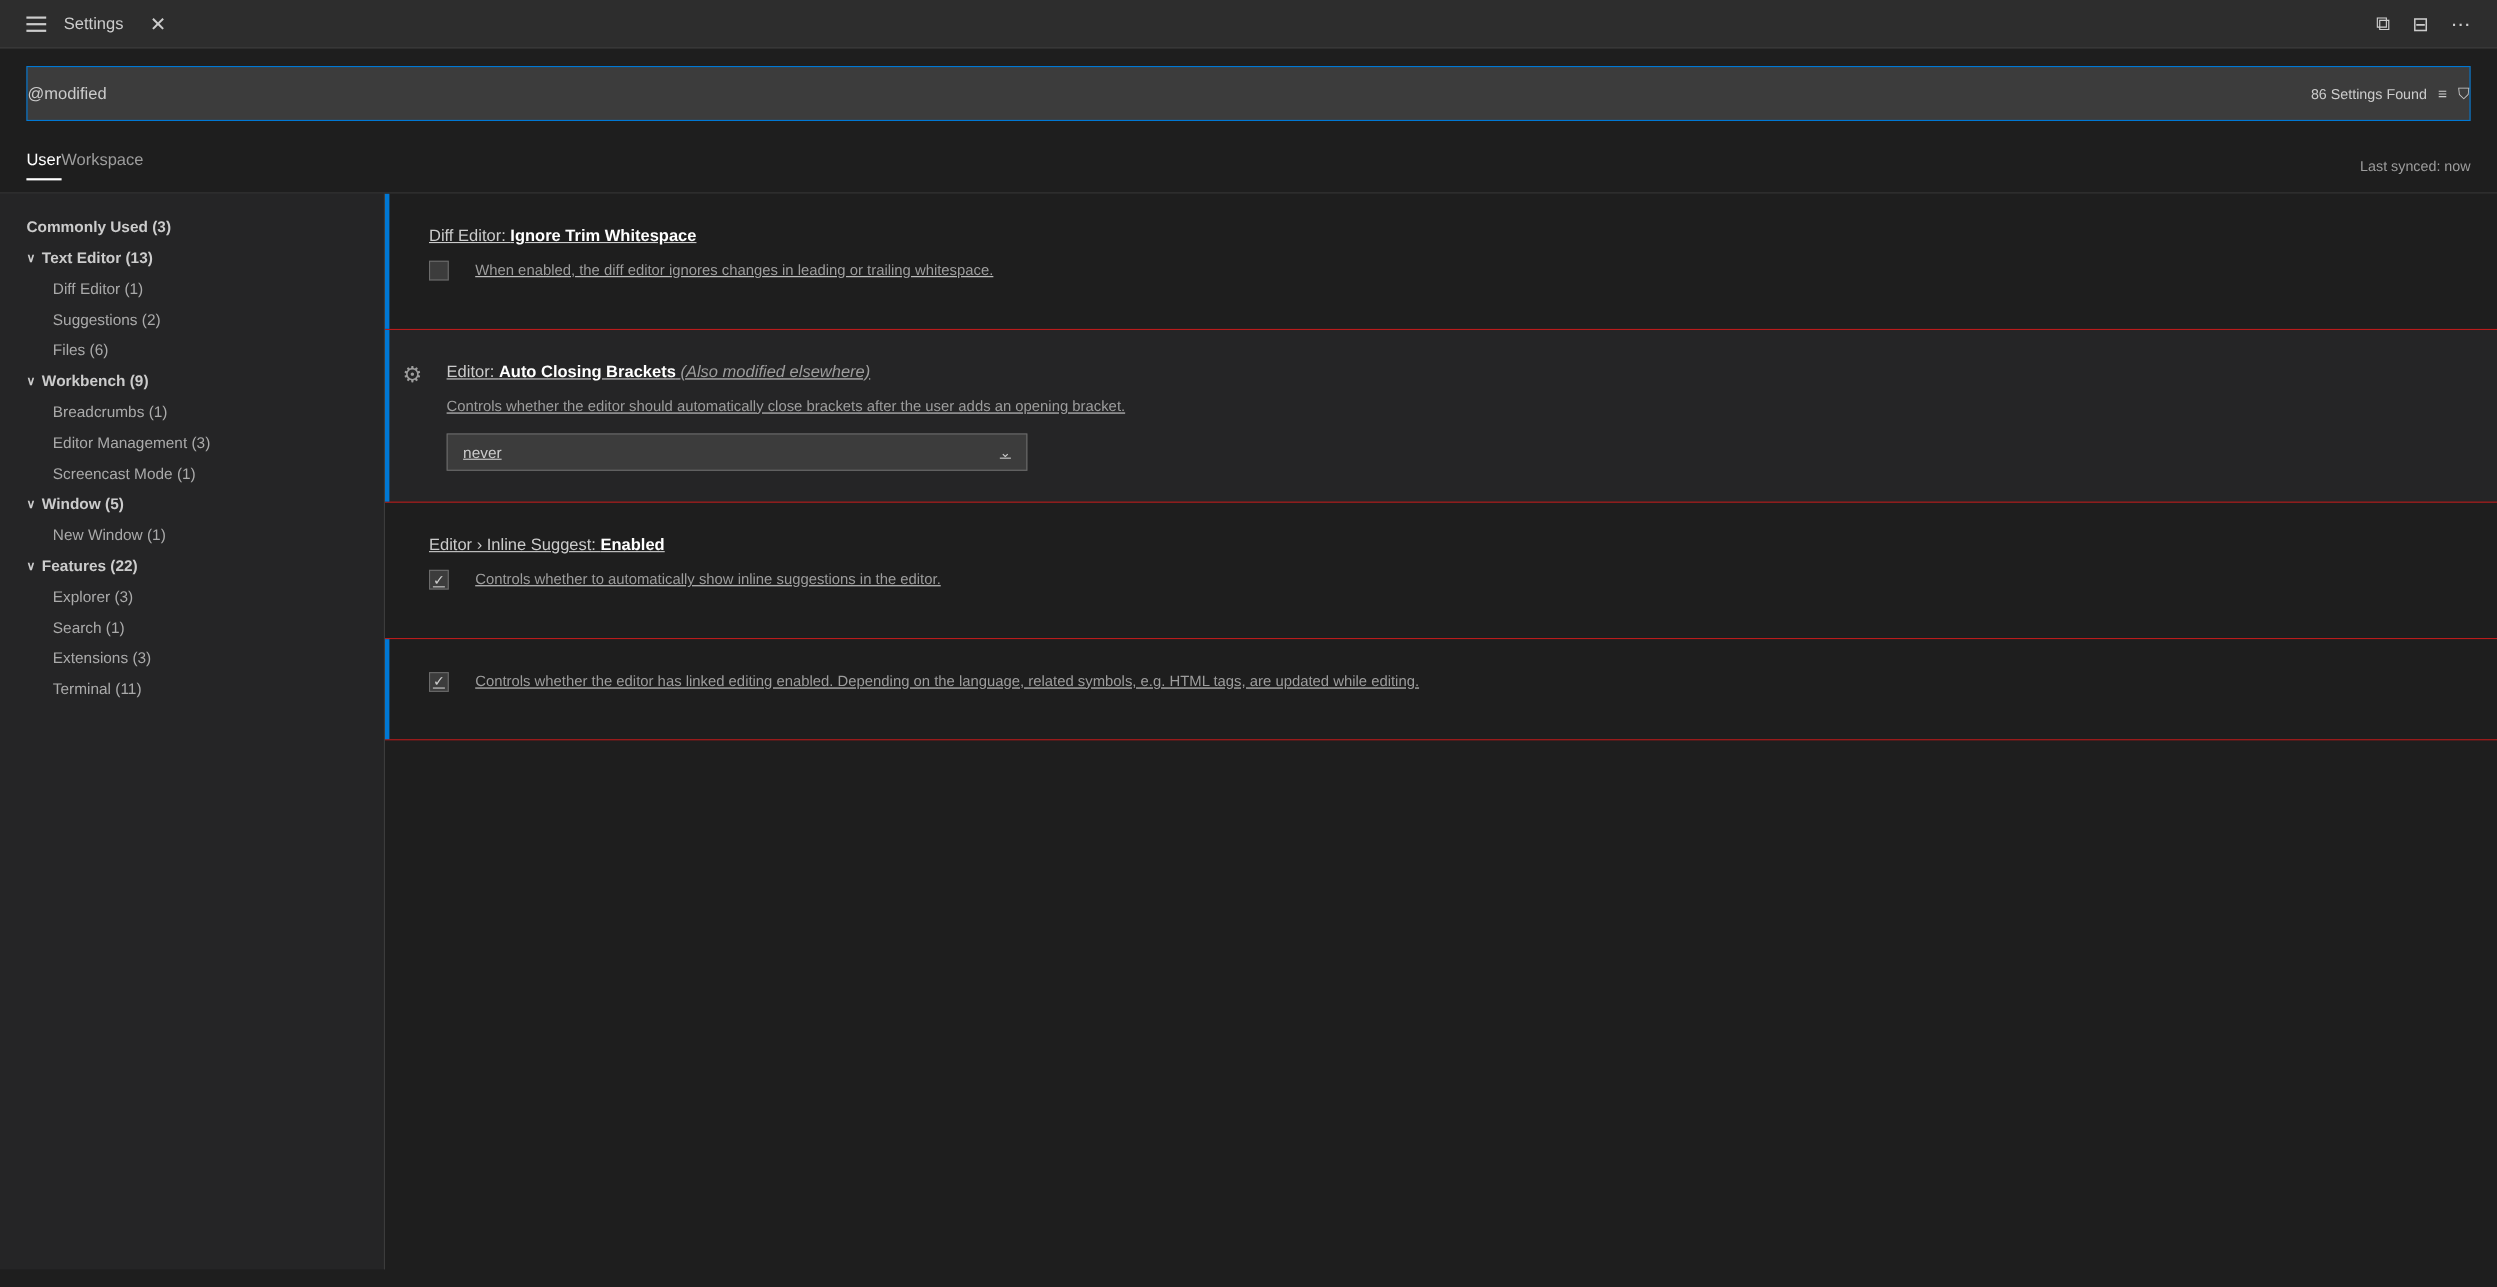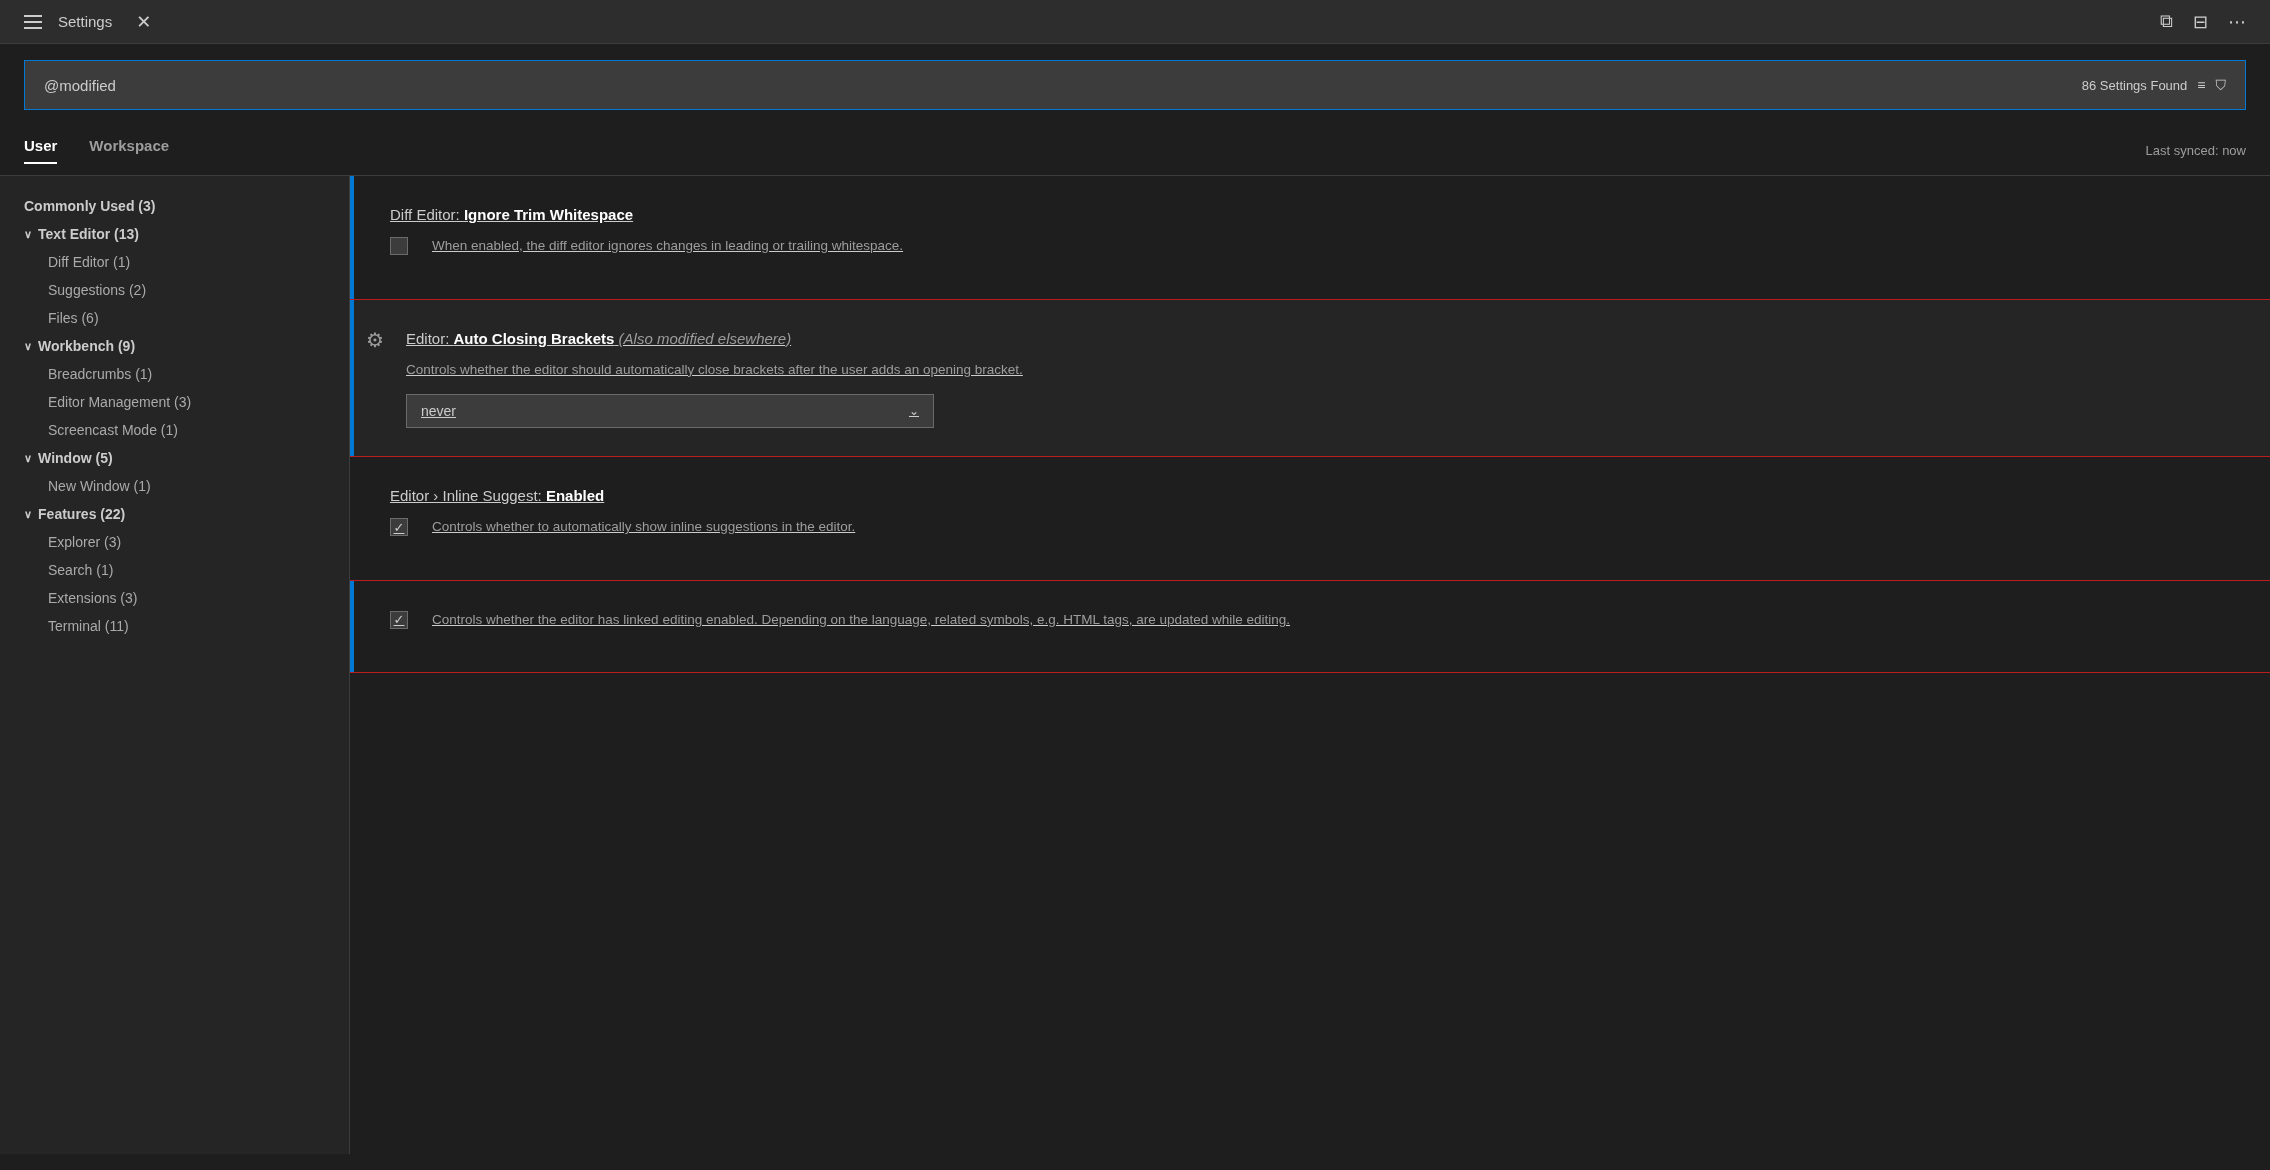"@modified" .search-bar { padding: 8px 19px -> 8px 0 }
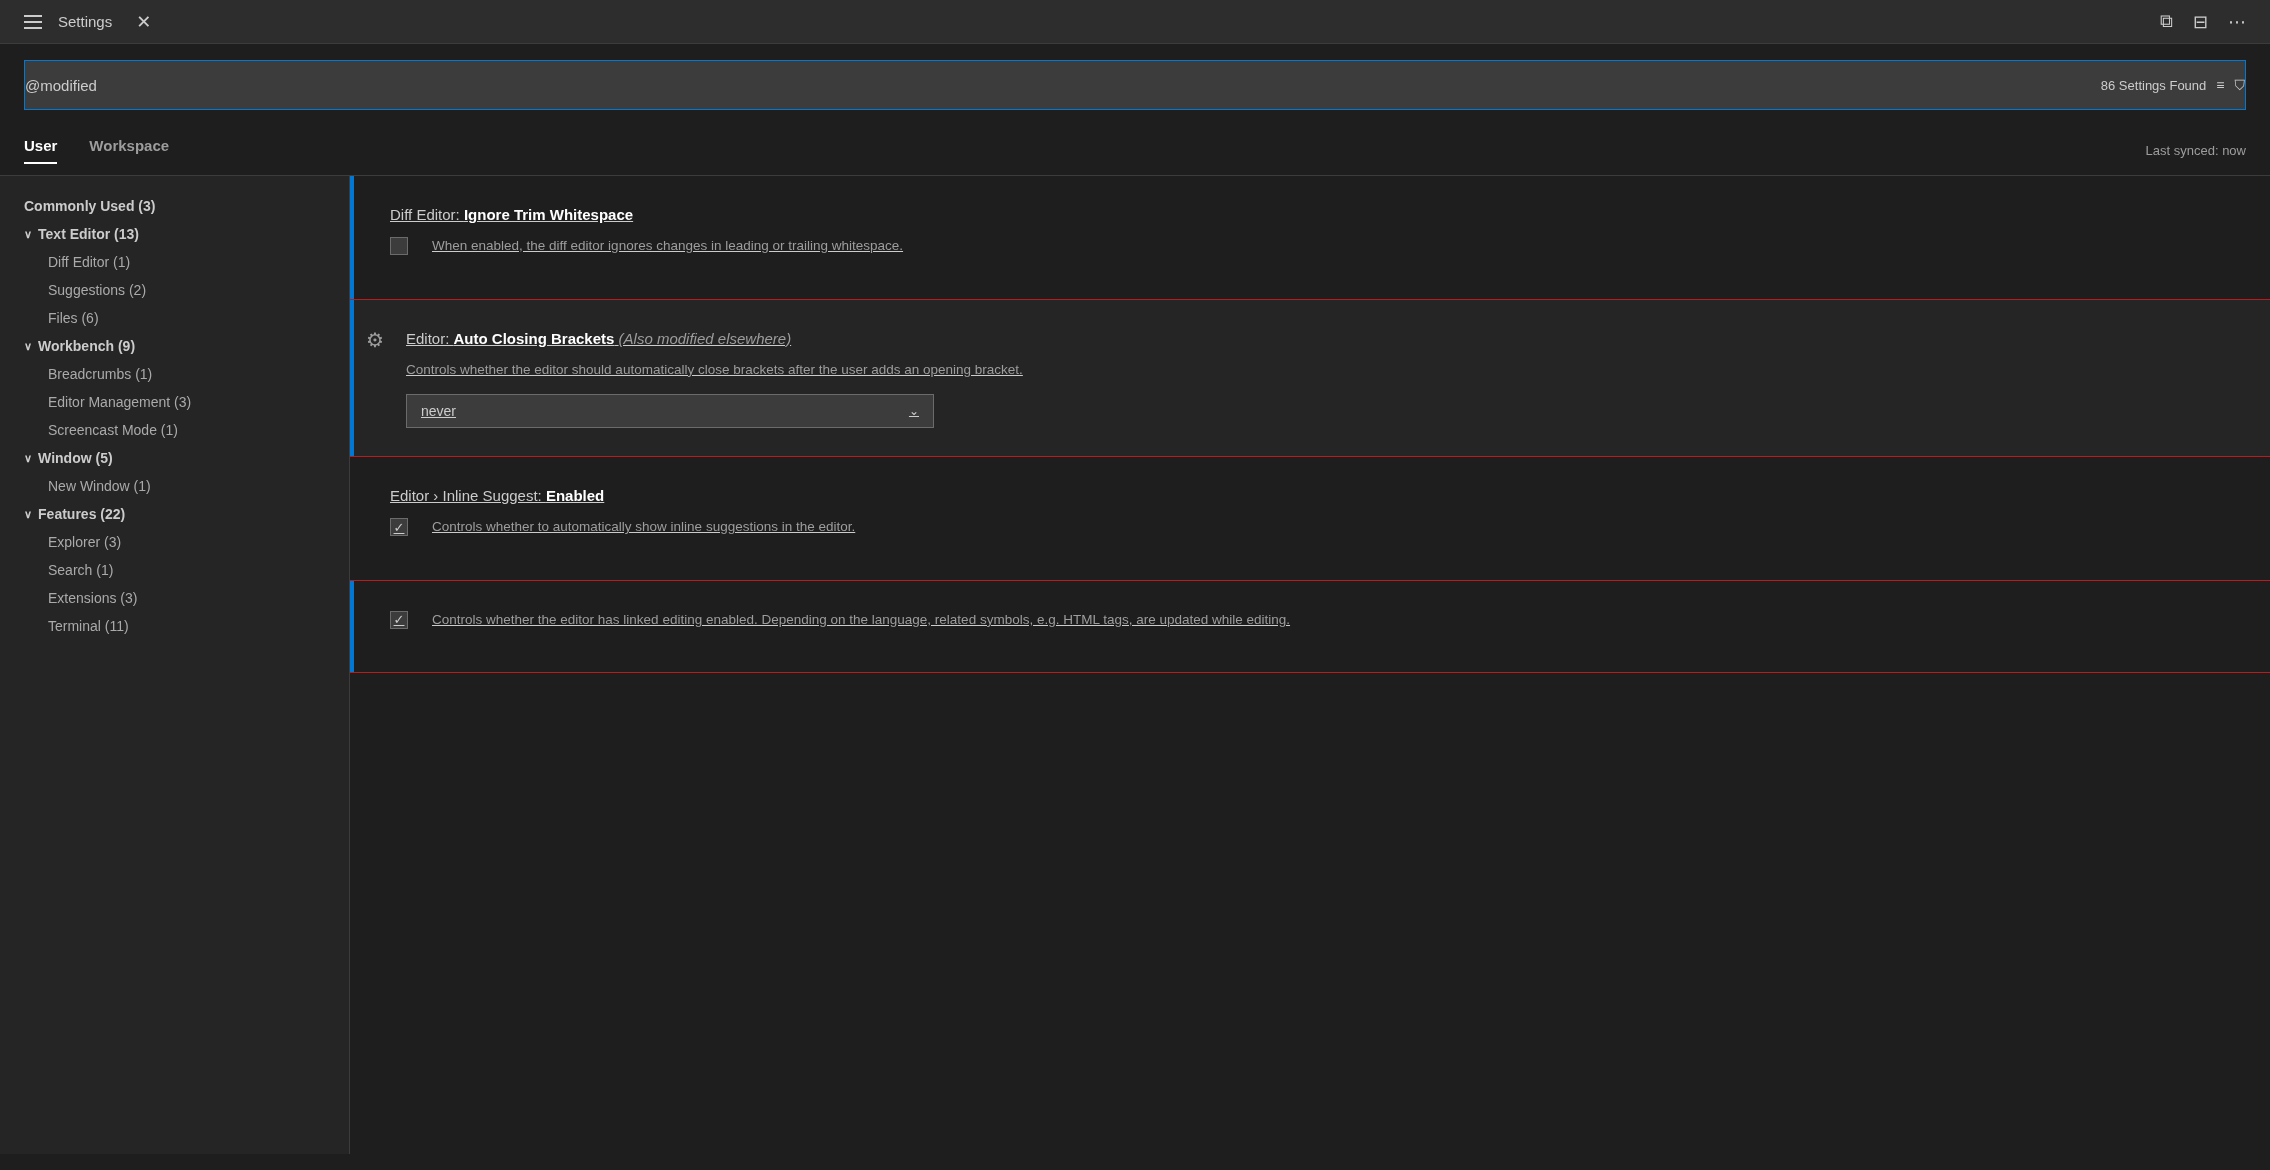"User" .tabs-left { font-weight: bold -> none; gap: 32px -> none }
